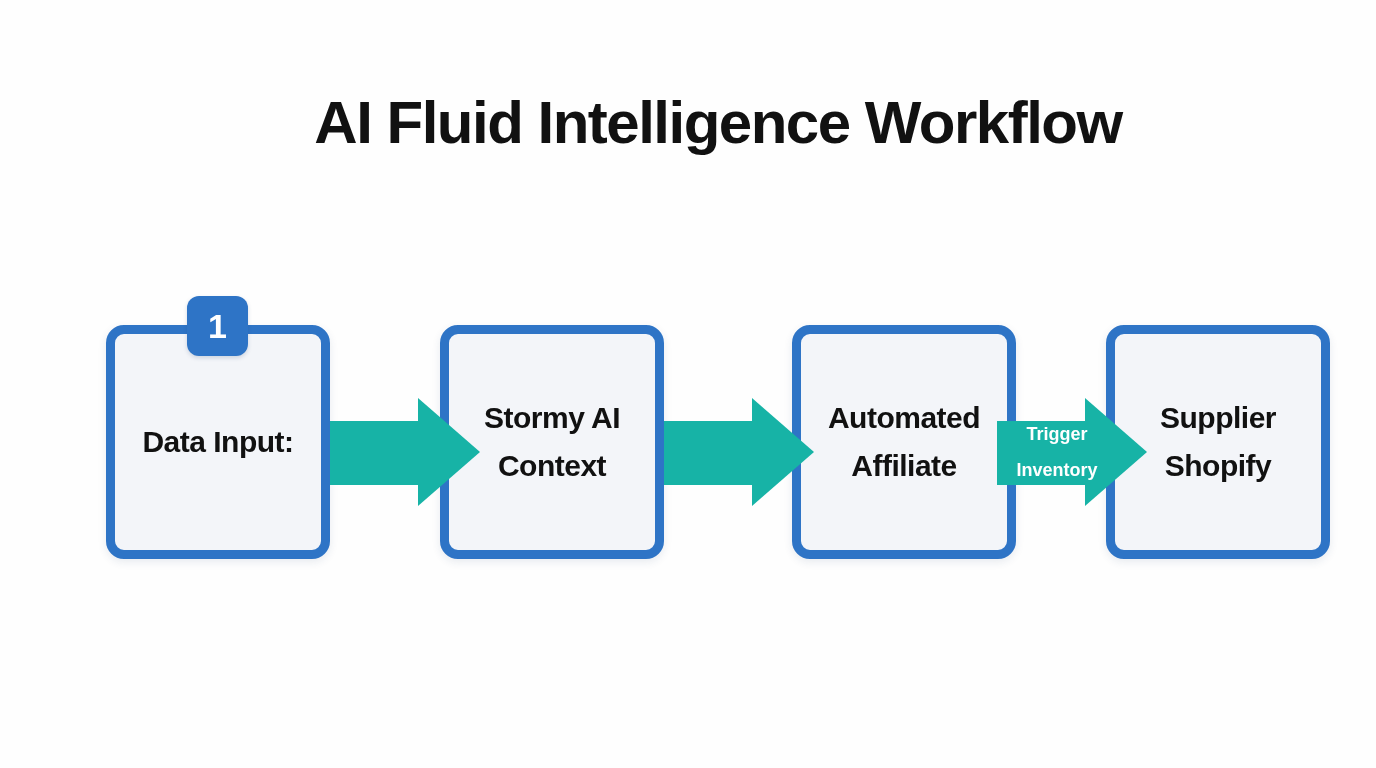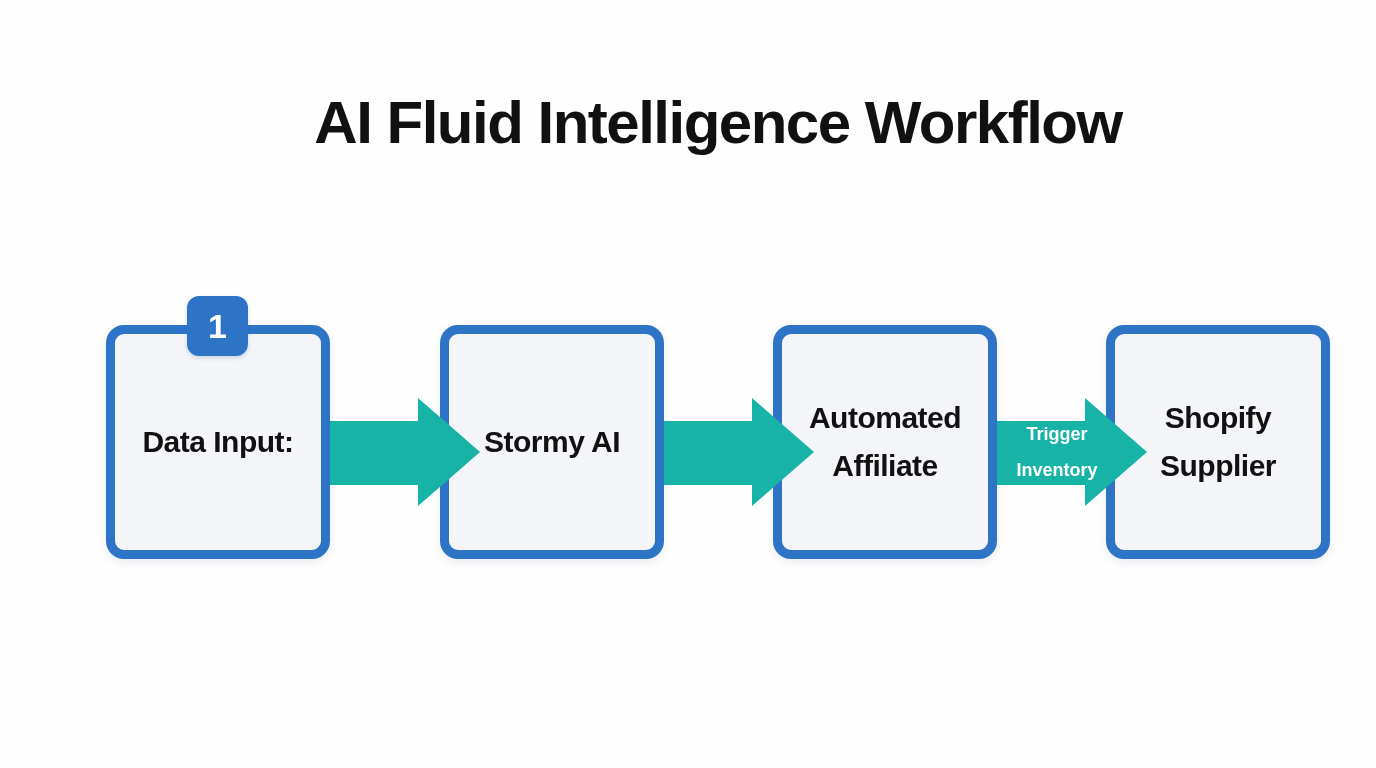"Automated" .box-3 { left: 743px -> 762px }
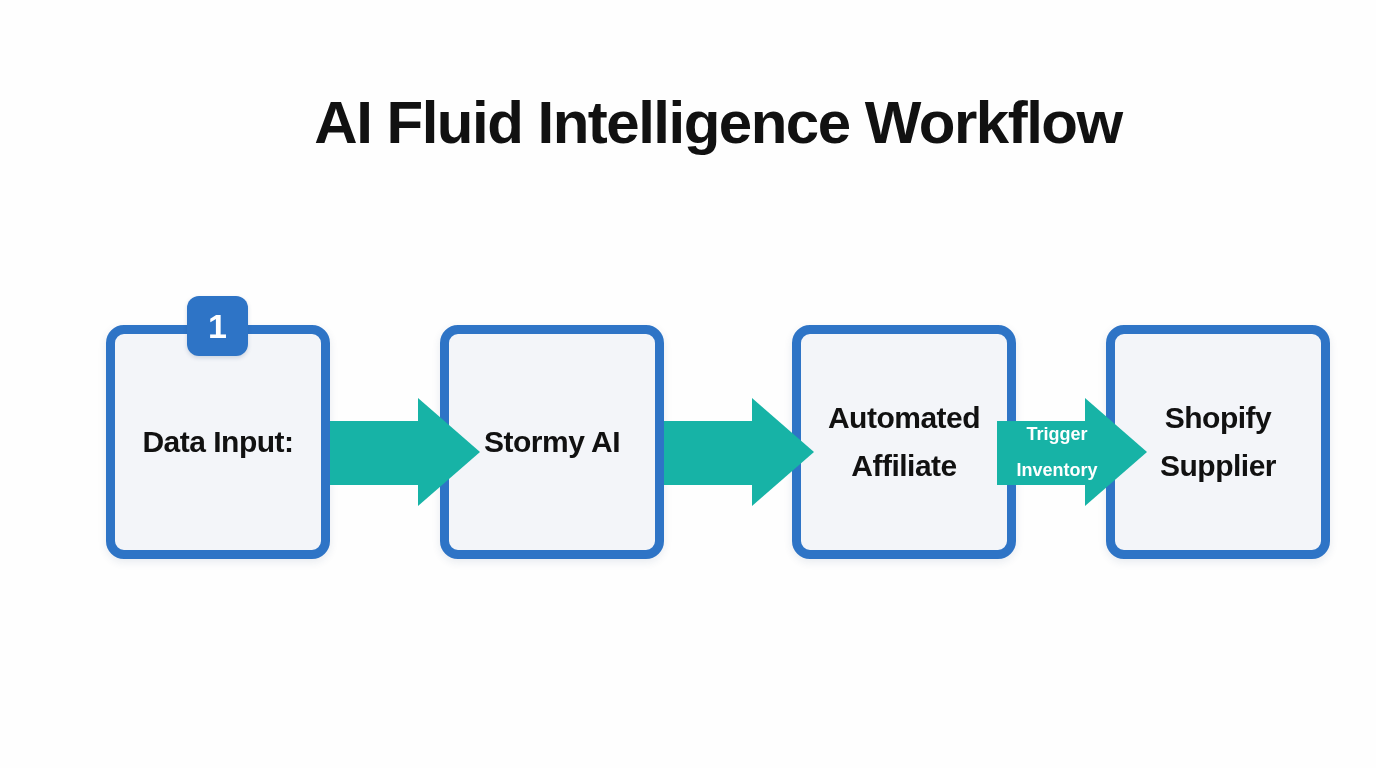"Context" div { html: none -> <div>Context</div> }
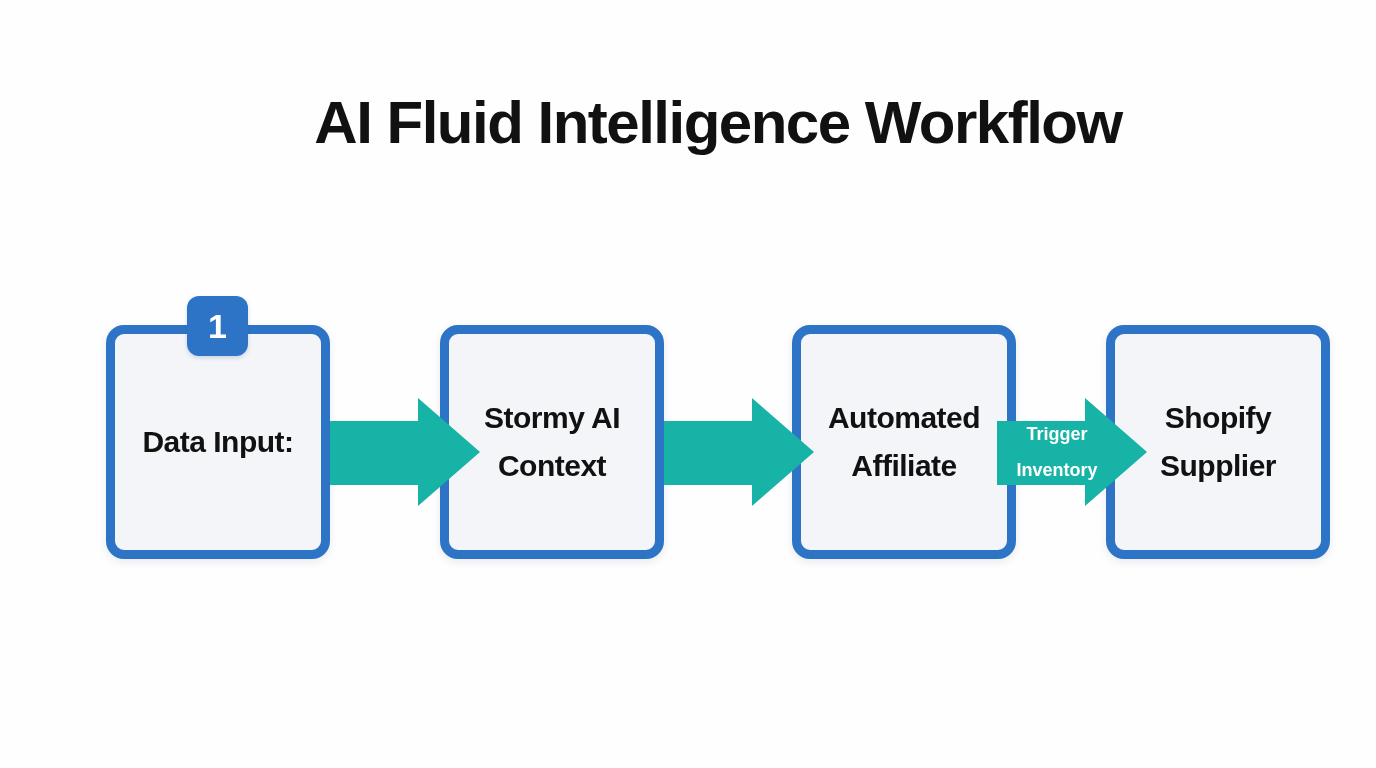"Shopify" div { order: before "Supplier" -> after "Supplier" }
